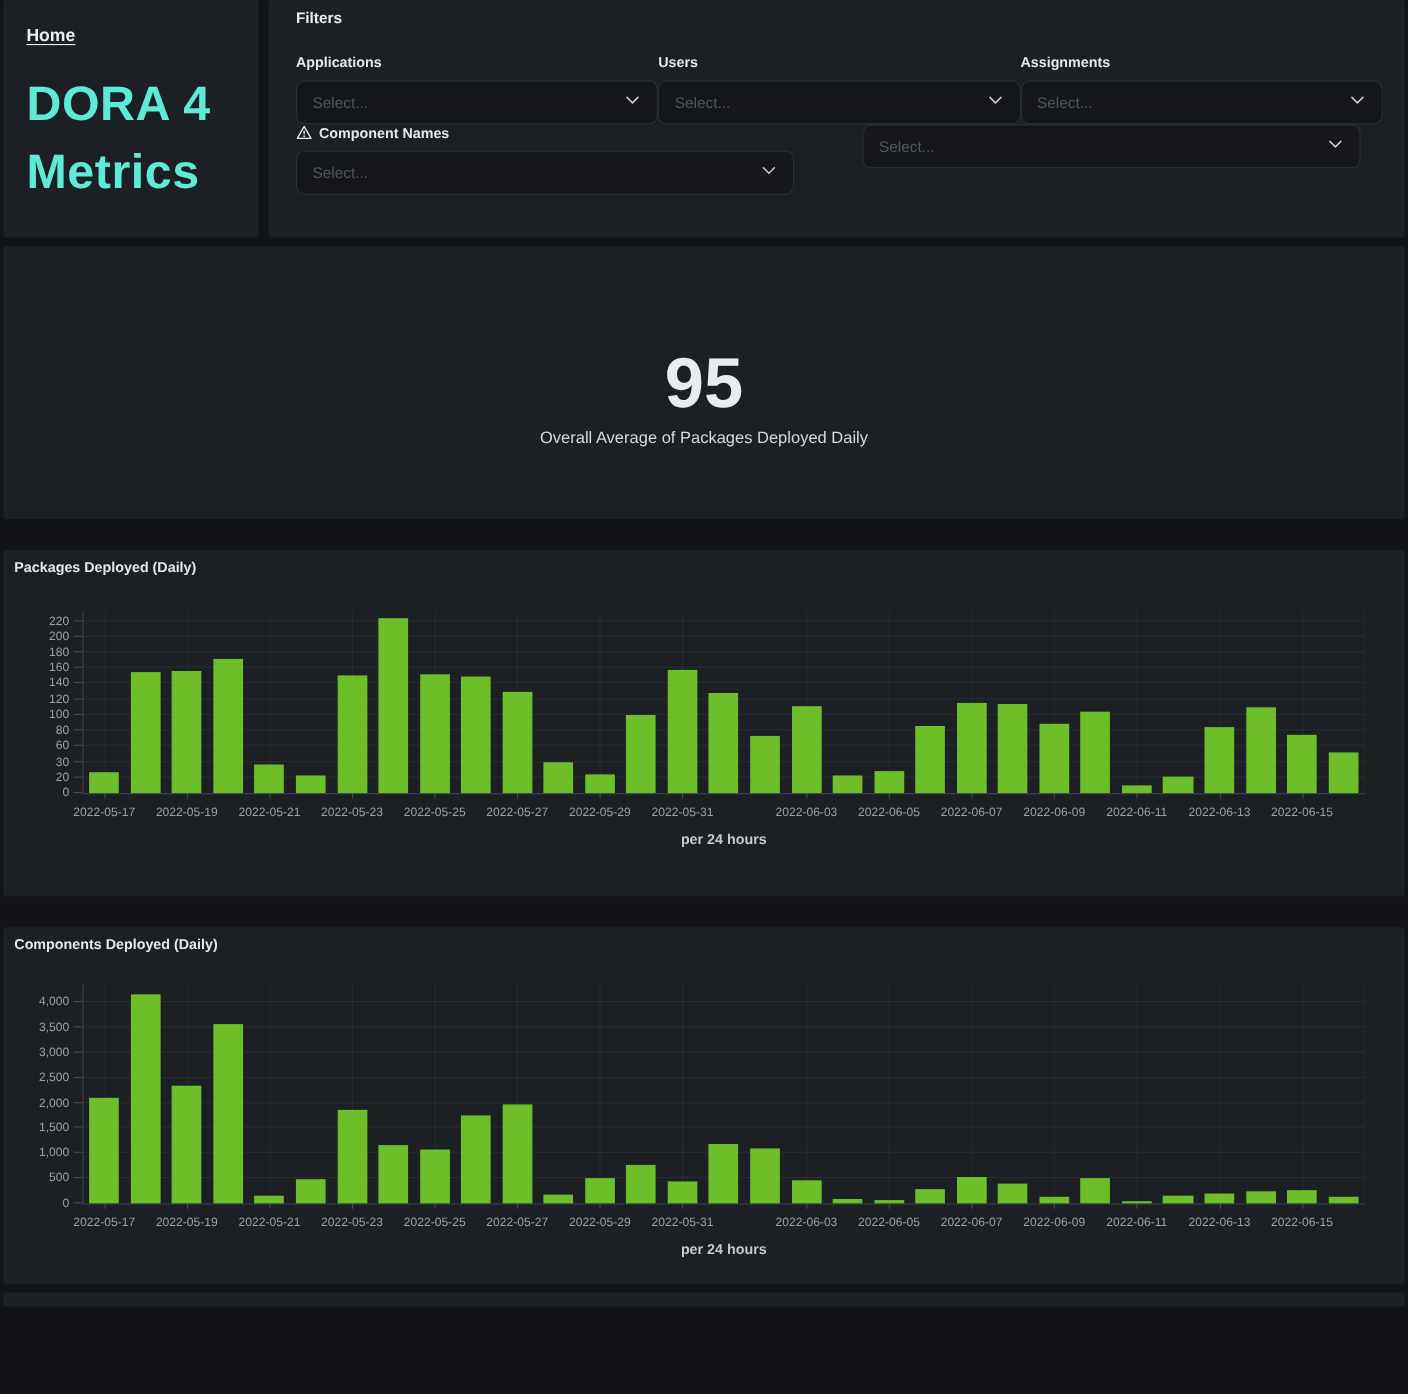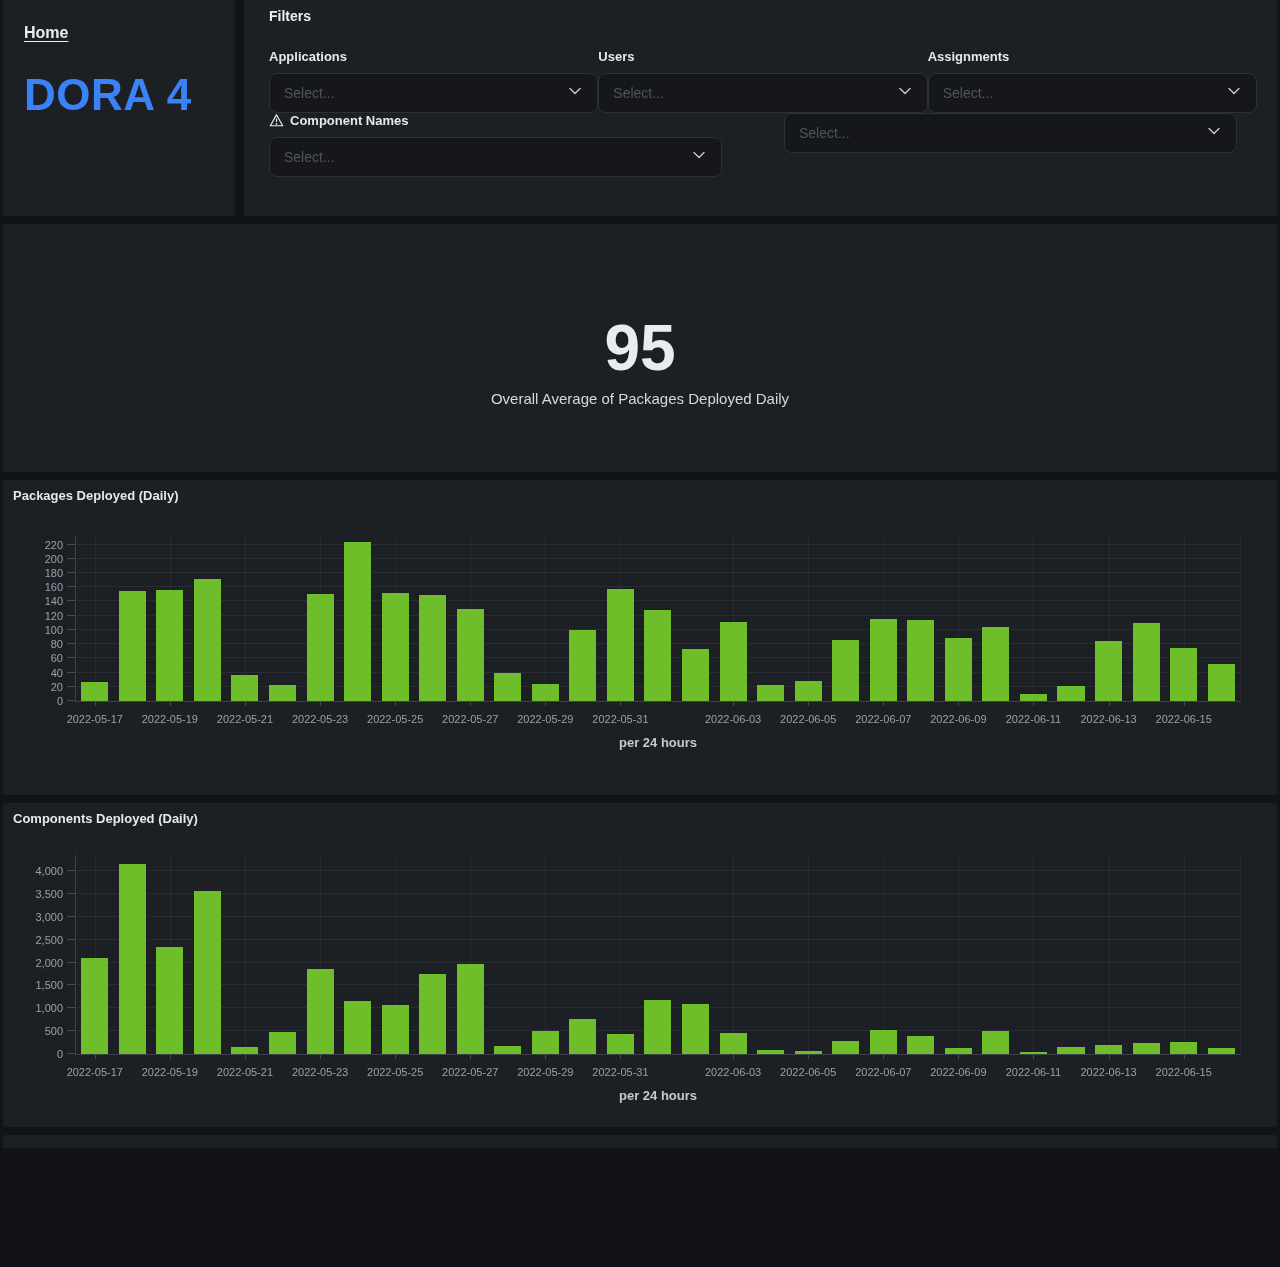"DORA 4" .dash-title { color: #3b82f6 -> #5eead4 }
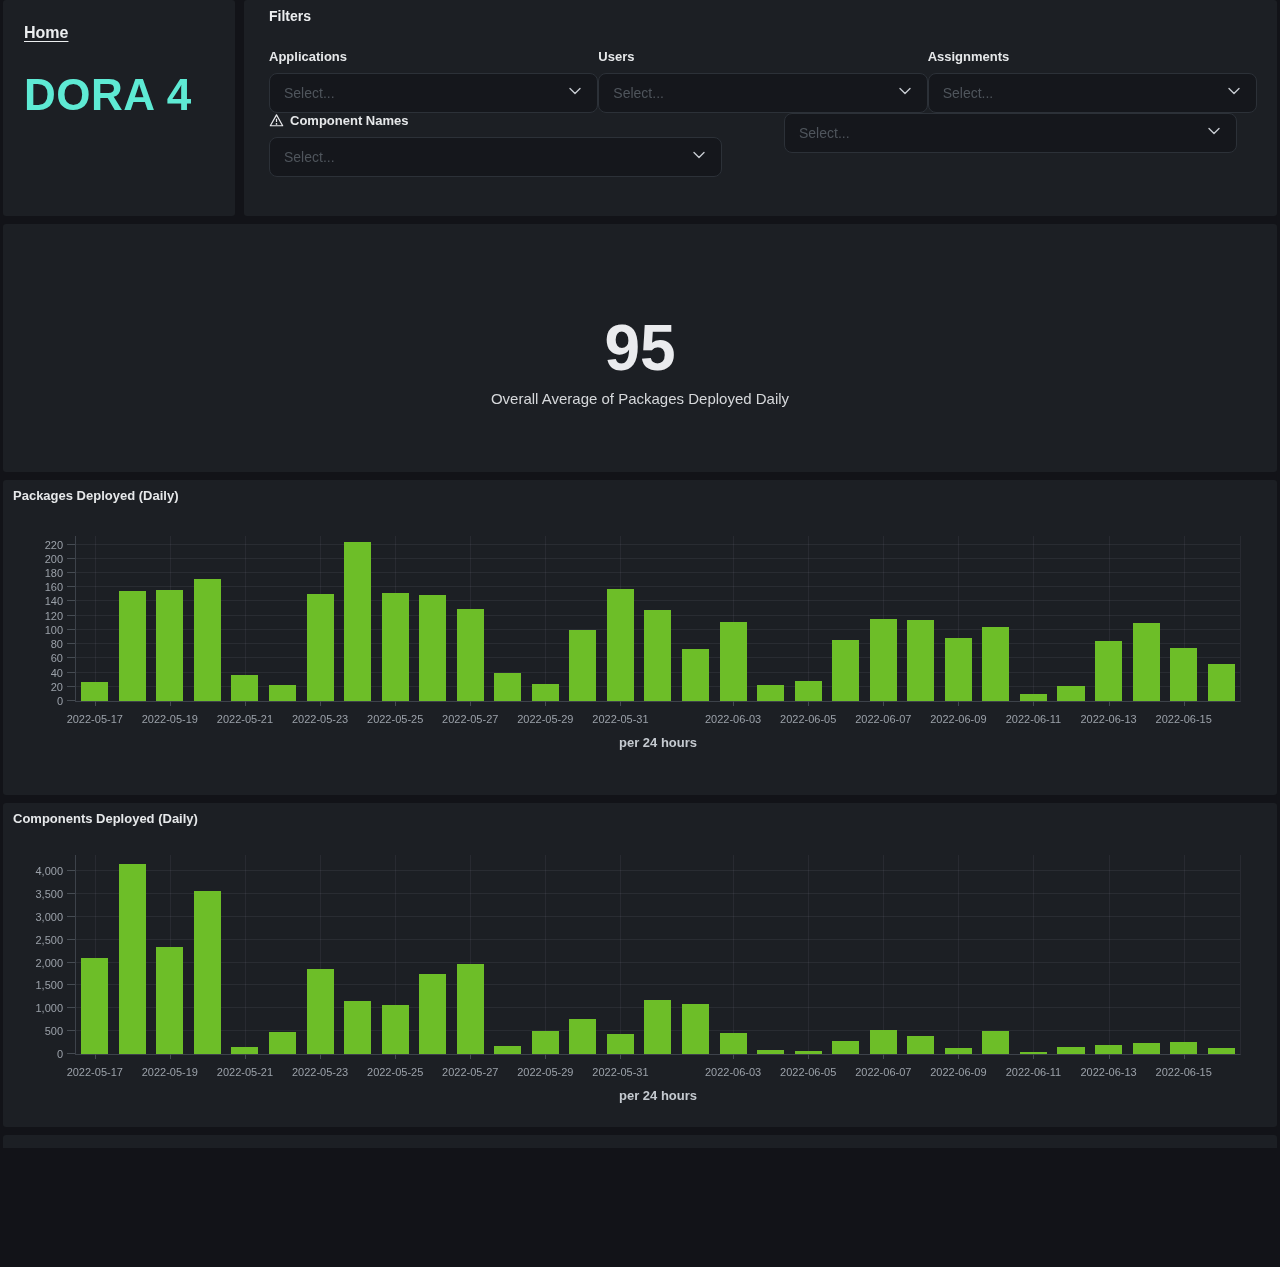"Metrics" div { html: none -> <div>Metrics</div> }
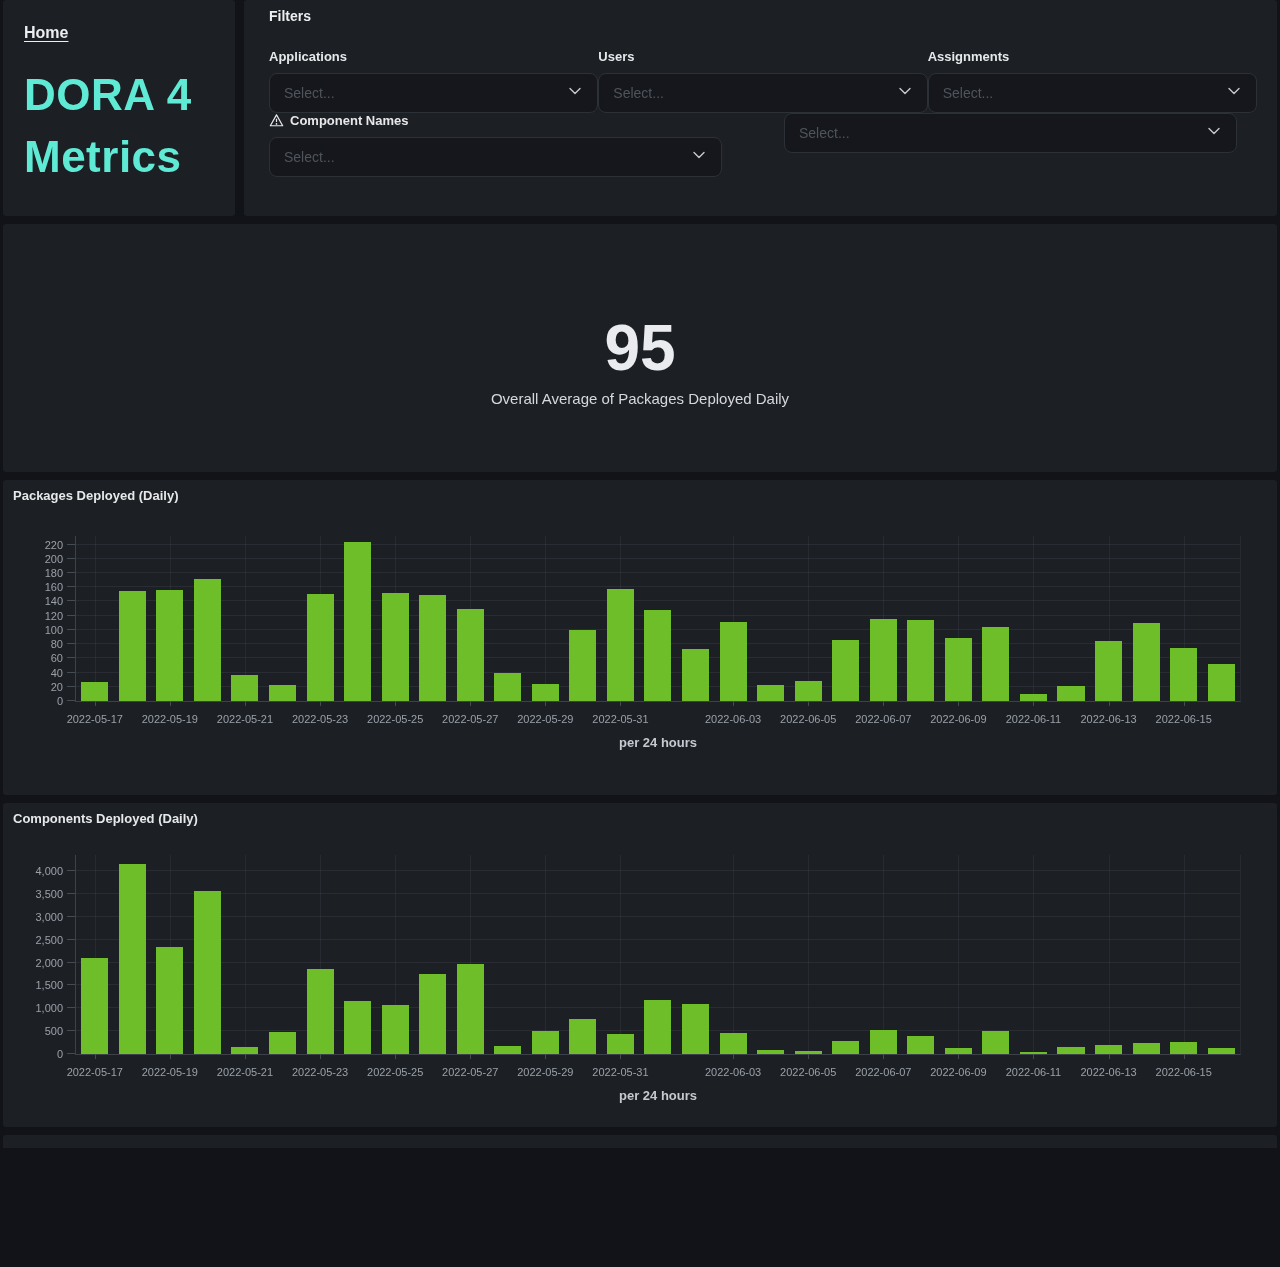"Packages Deployed (Daily)" .chart-panel { margin-top: none -> 20px }
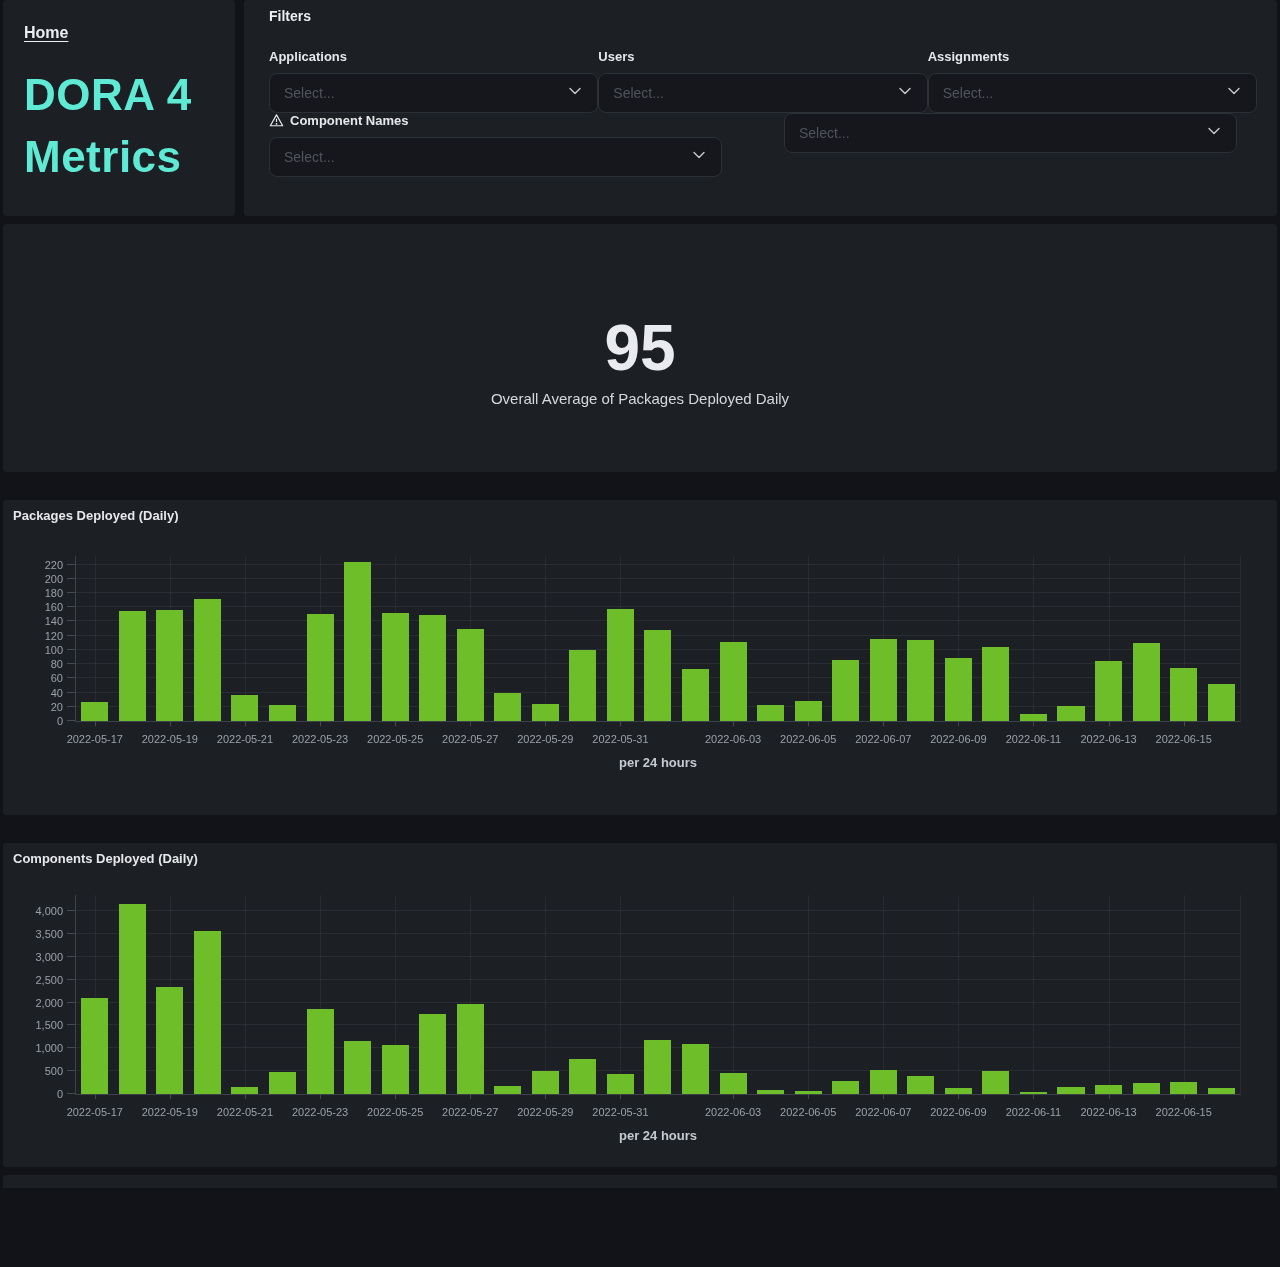"40" div.ylabel { text: 40 -> 30 }
